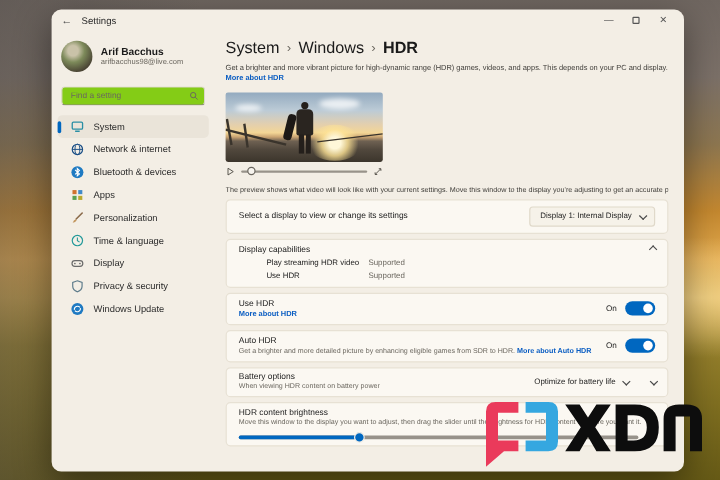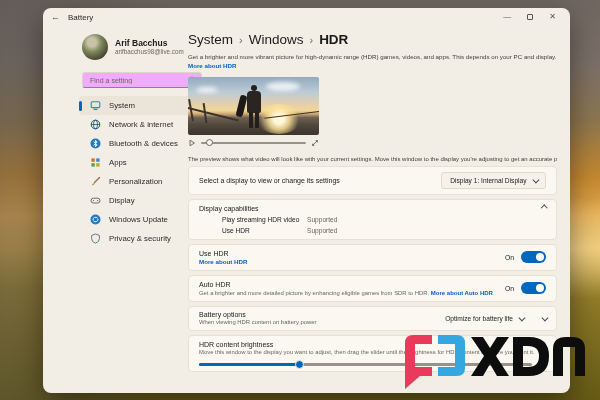"Battery" span.tb-title { text: Battery -> Settings }
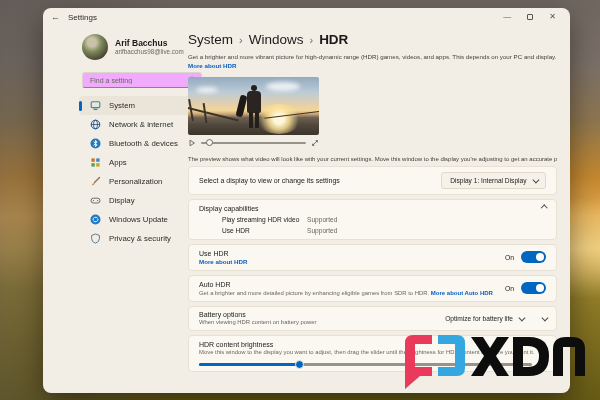"Arif Bacchus" .sidebar { margin-left: 31px -> none }
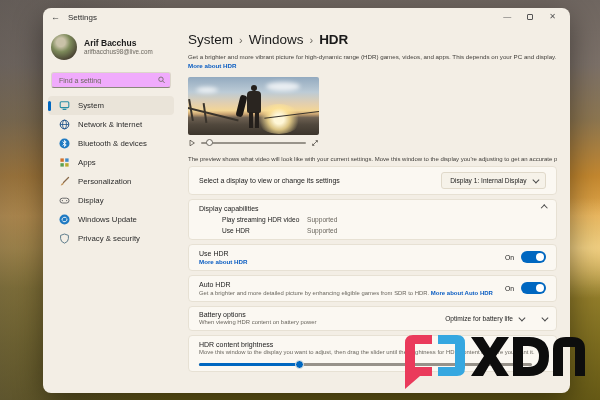"Find a setting" .searchbox { background: #f0abfc -> #84cc16 }
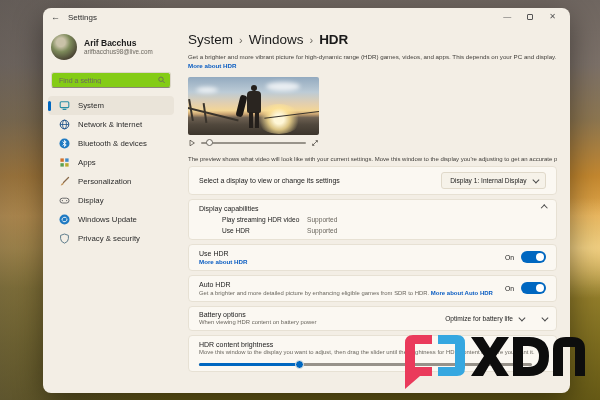"Time & language" div.nav-item { html: none -> <div> <span> <svg> <circle></circle> <path></path> </svg> </span> <span>Time &amp; language</span> </div> }
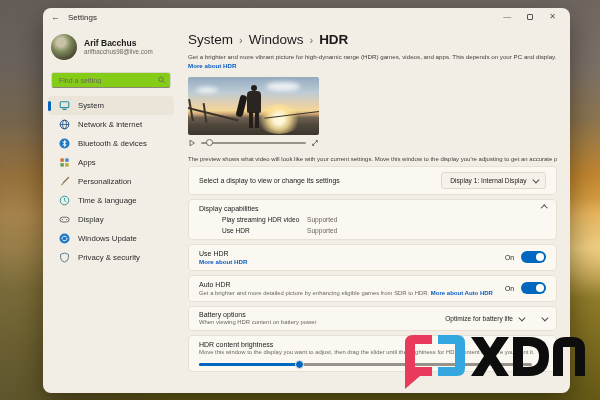"Windows Update" div.nav-item { order: before "Privacy & security" -> after "Privacy & security" }
